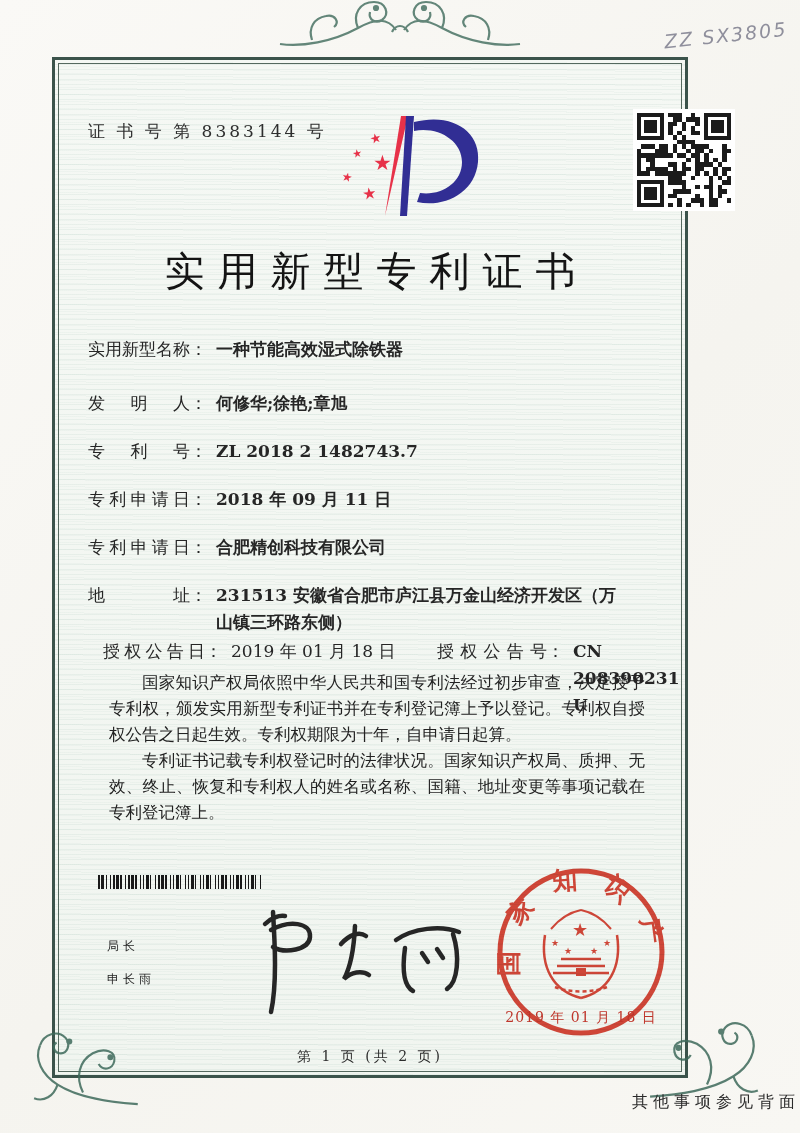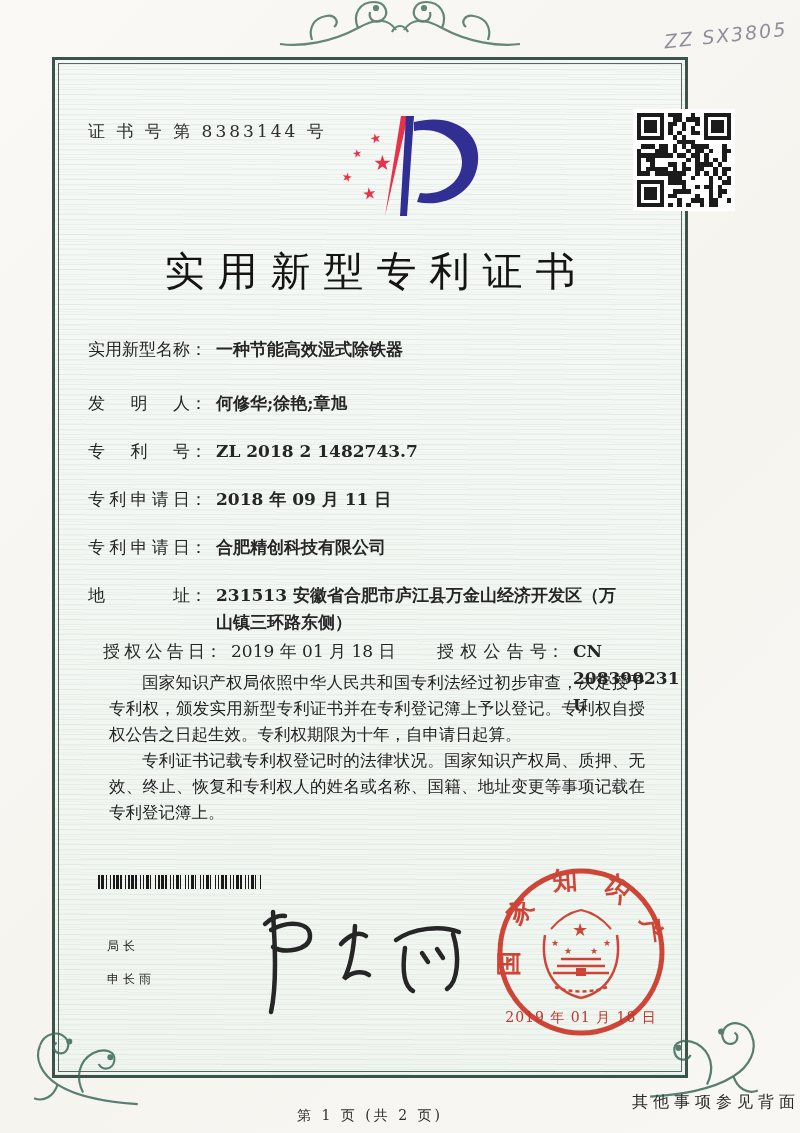"第 1 页 (共 2" .page-num { top: 1047px -> 988px }
